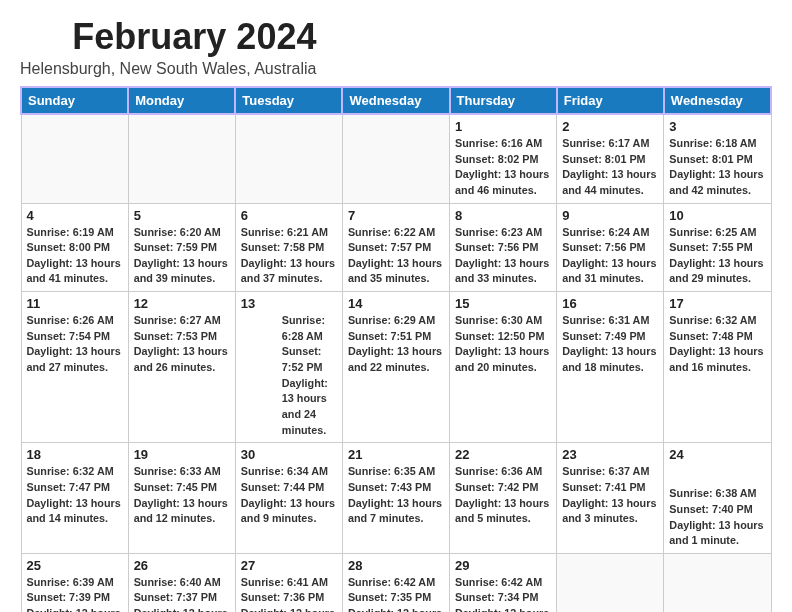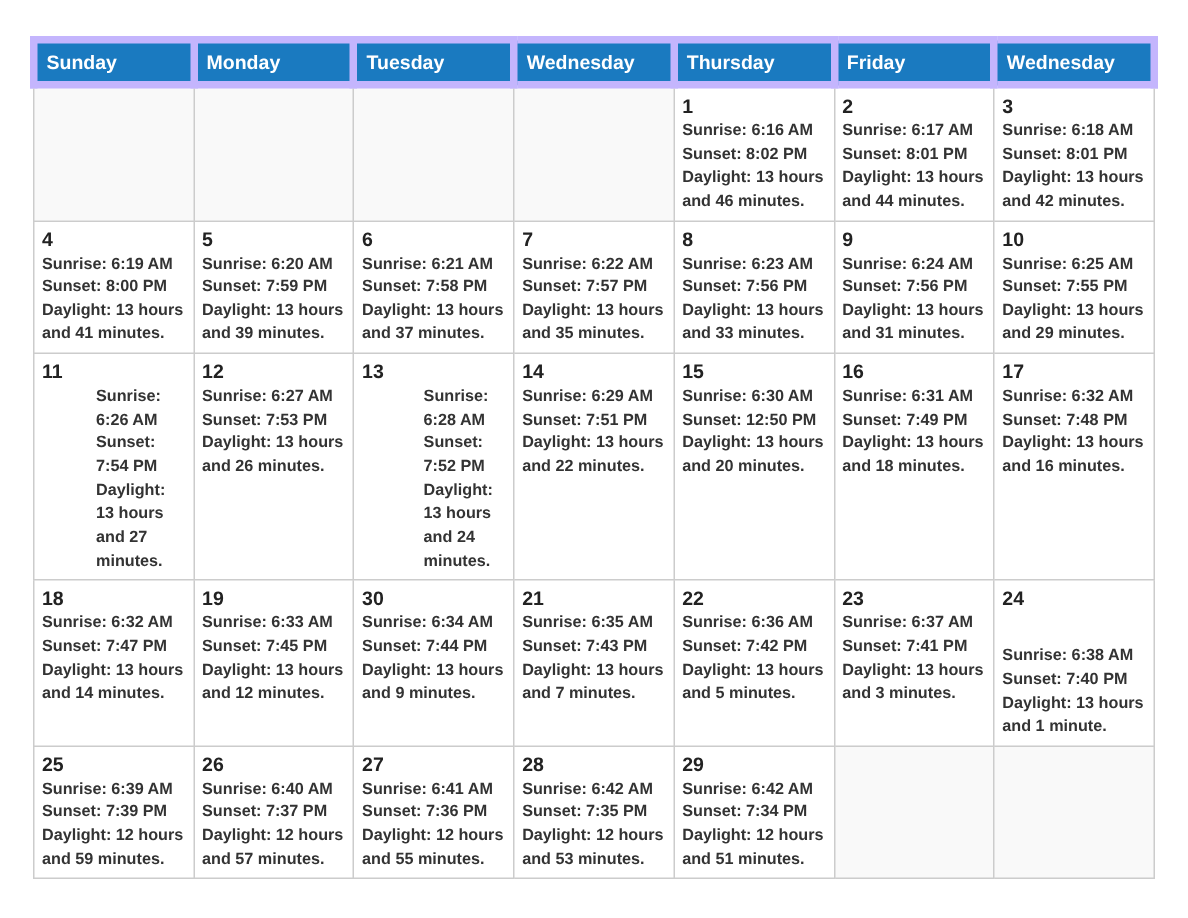"February 2024" div.title-area { html: none -> <div> <div>February 2024</div> <div>Helensburgh, New South Wales, Australia</div> </div> }
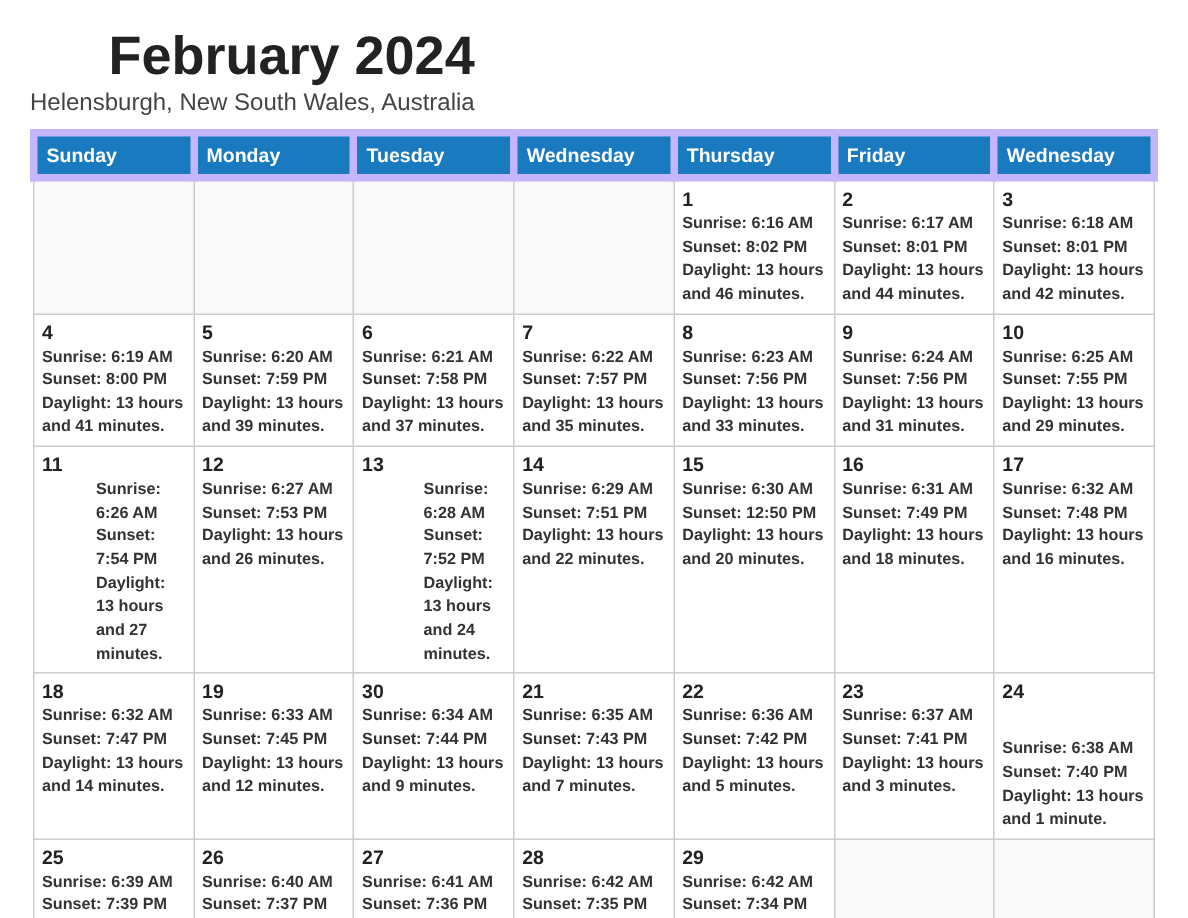"Sunday" .calendar th { border: 5px solid #c4b5fd -> 2px solid #c4b5fd }
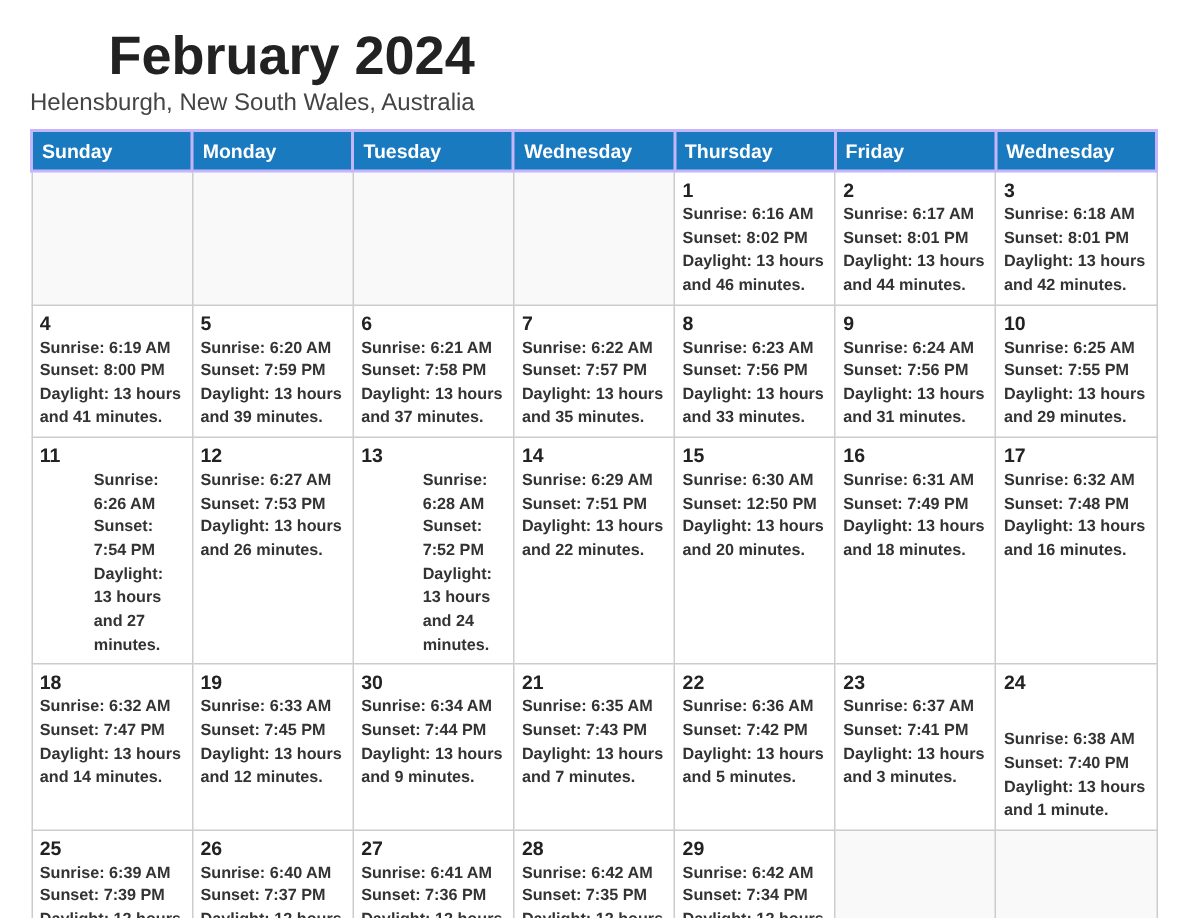"Sunrise: 6:26 AM" div.day-info { margin-left: 36px -> none }
